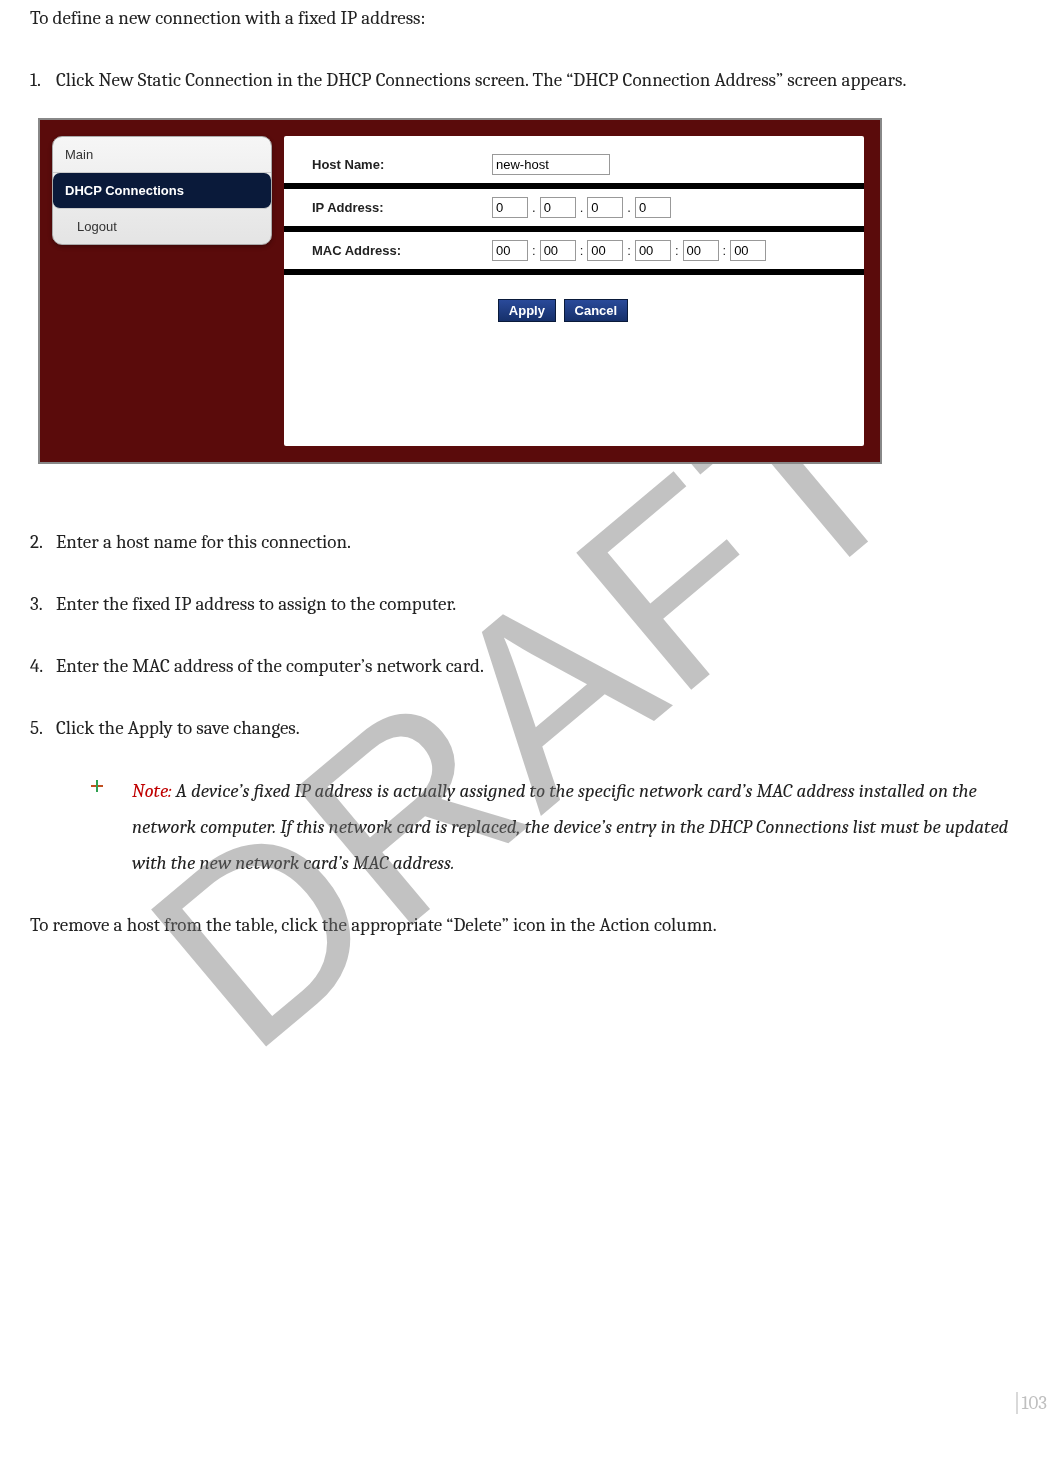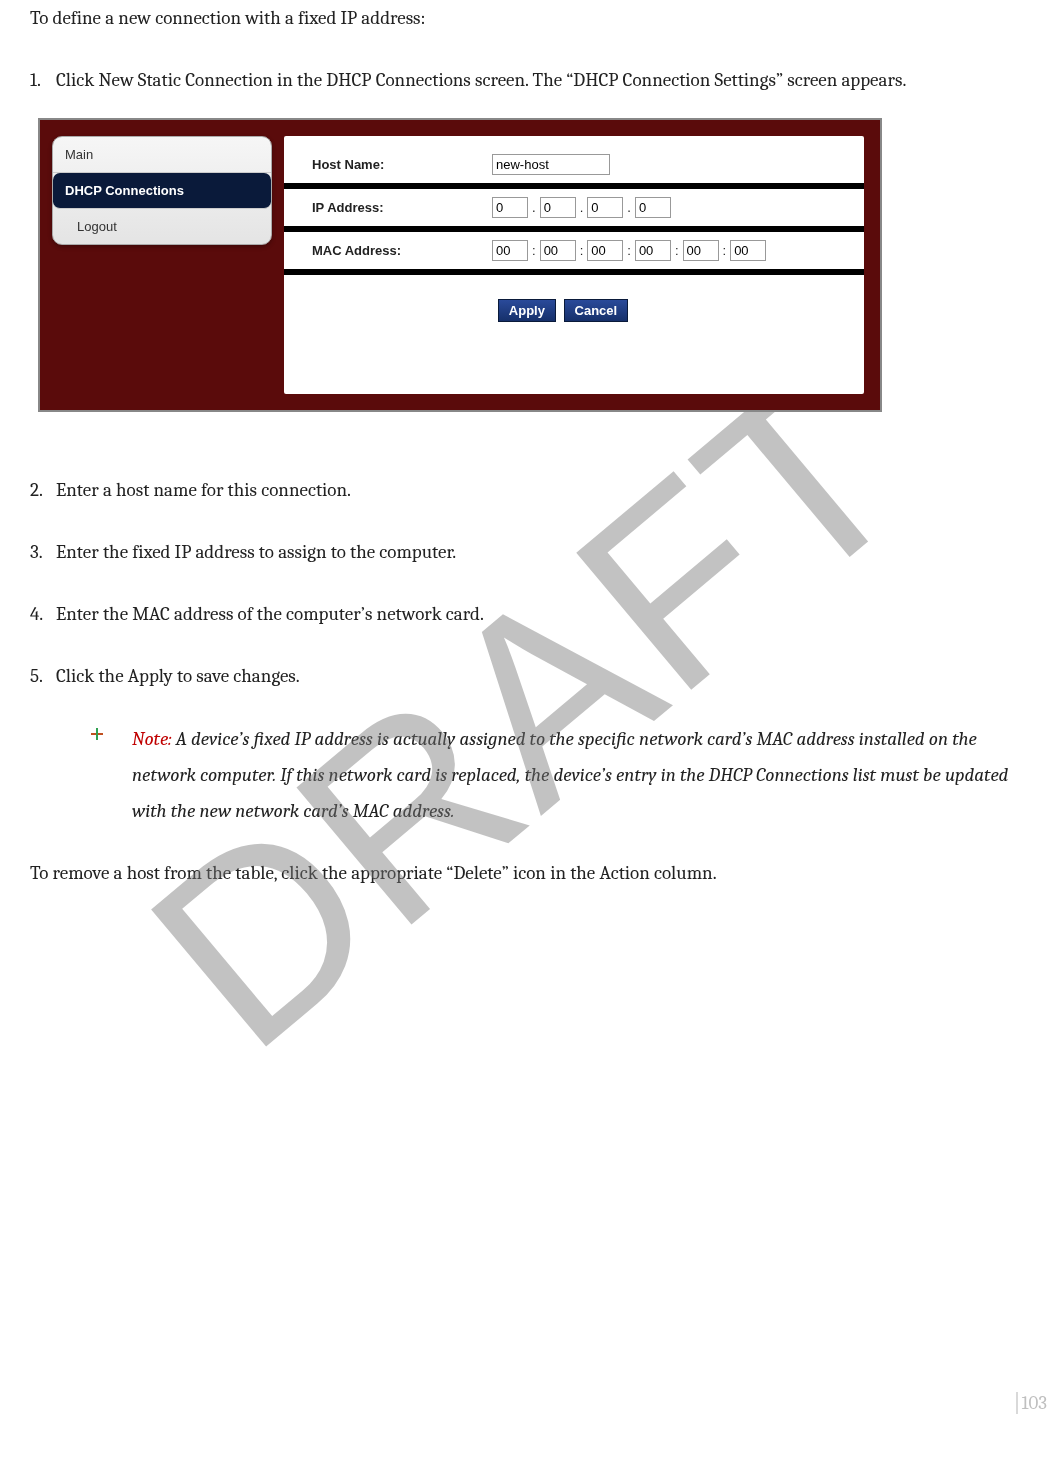"Click New Static Connection in" span.step-body { text: Settings -> Address }
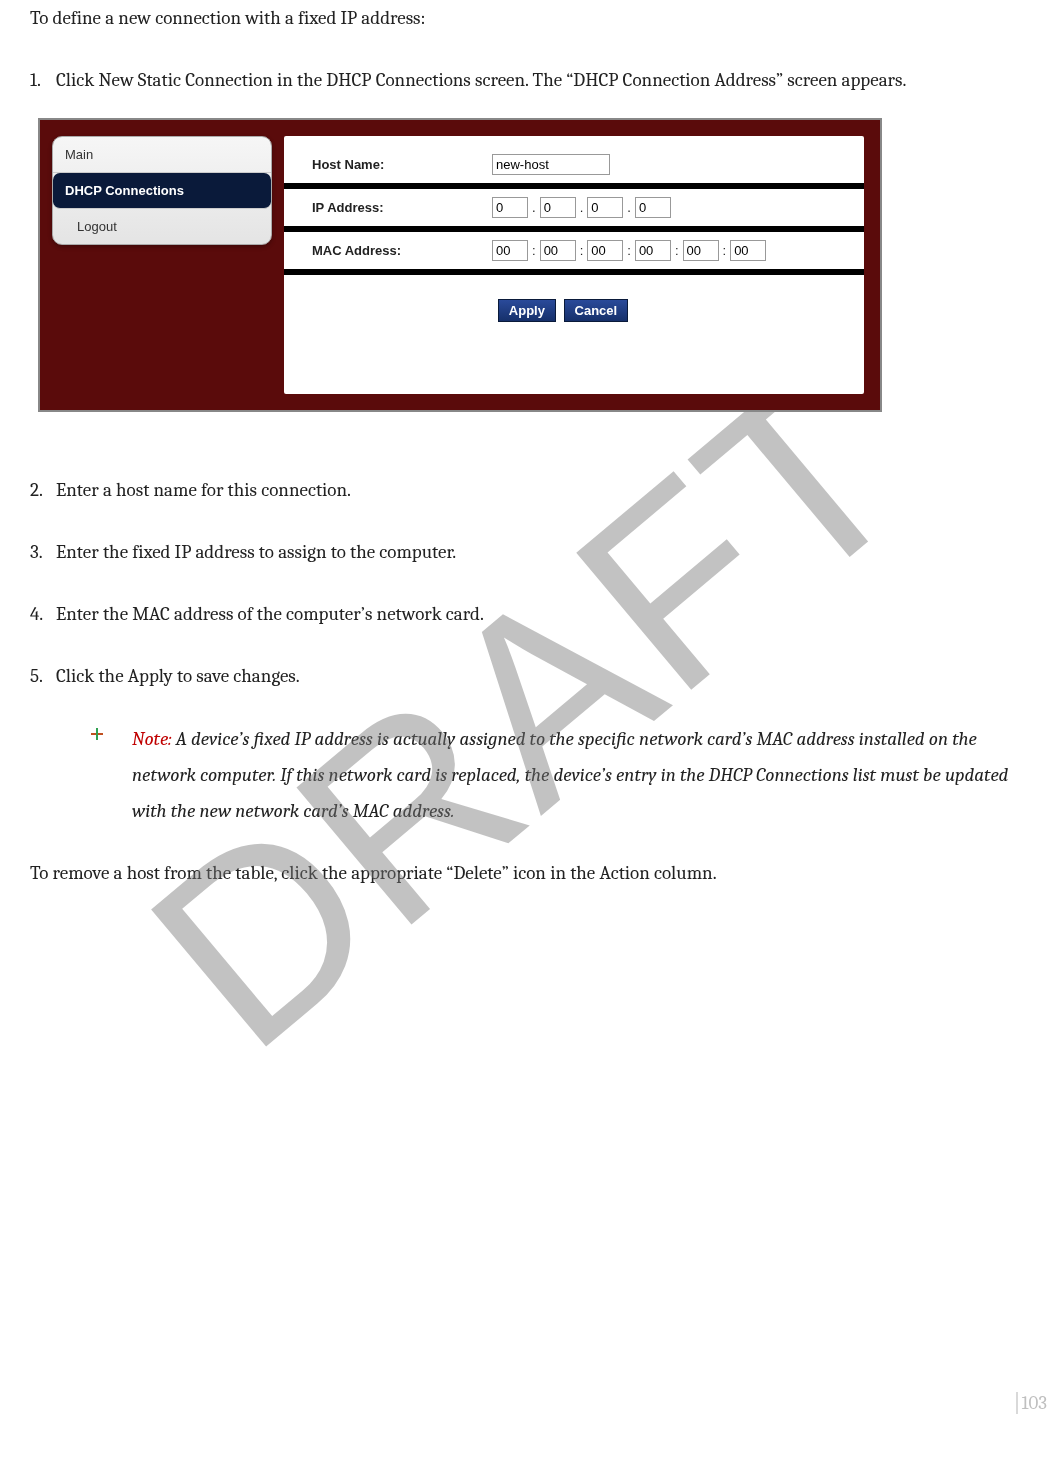"Main" .shot { height: 290px -> 342px }
